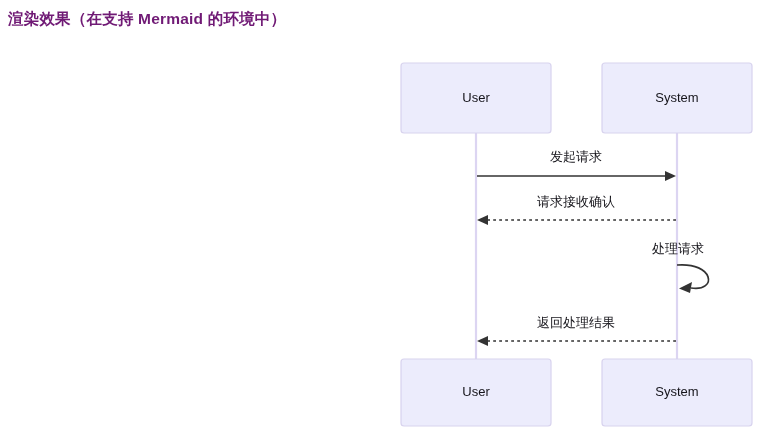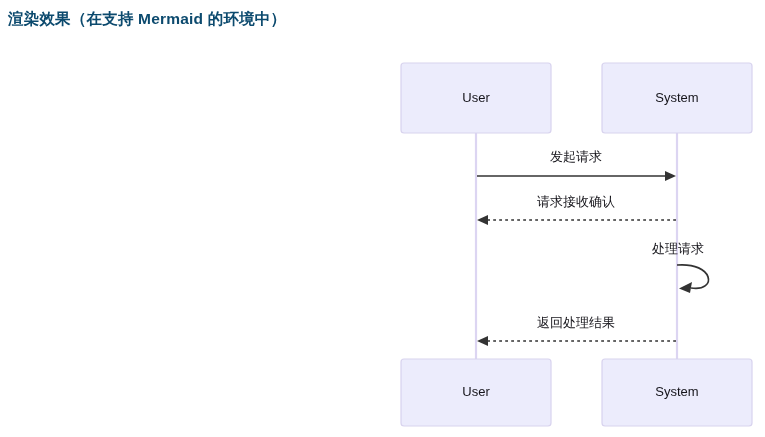"渲染效果（在支持 Mermaid 的环境中）" #page-heading { color: #0c4a6e -> #701a75 }
